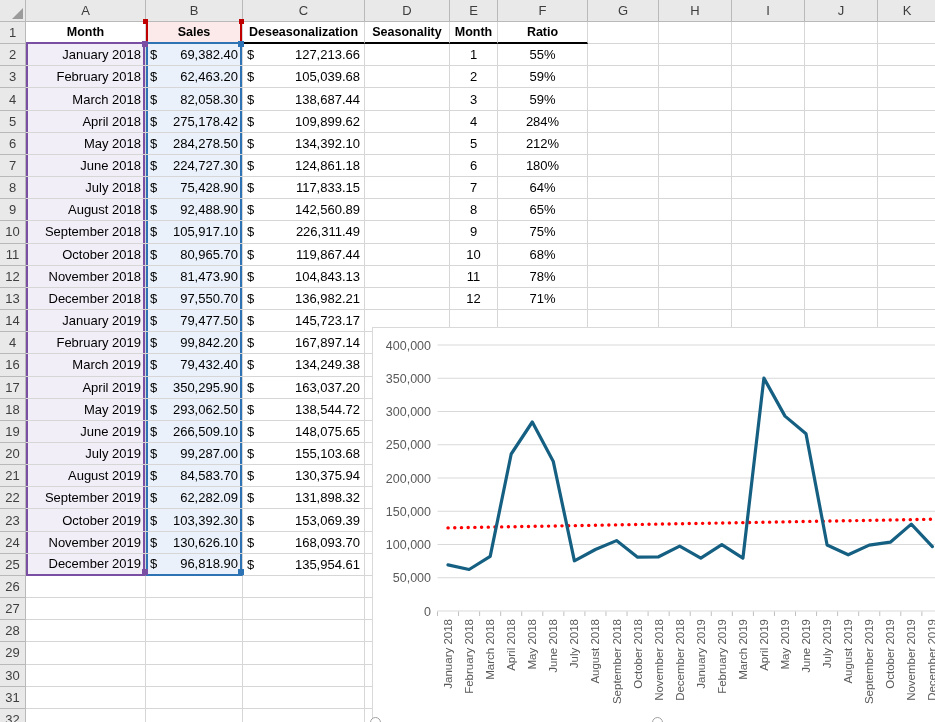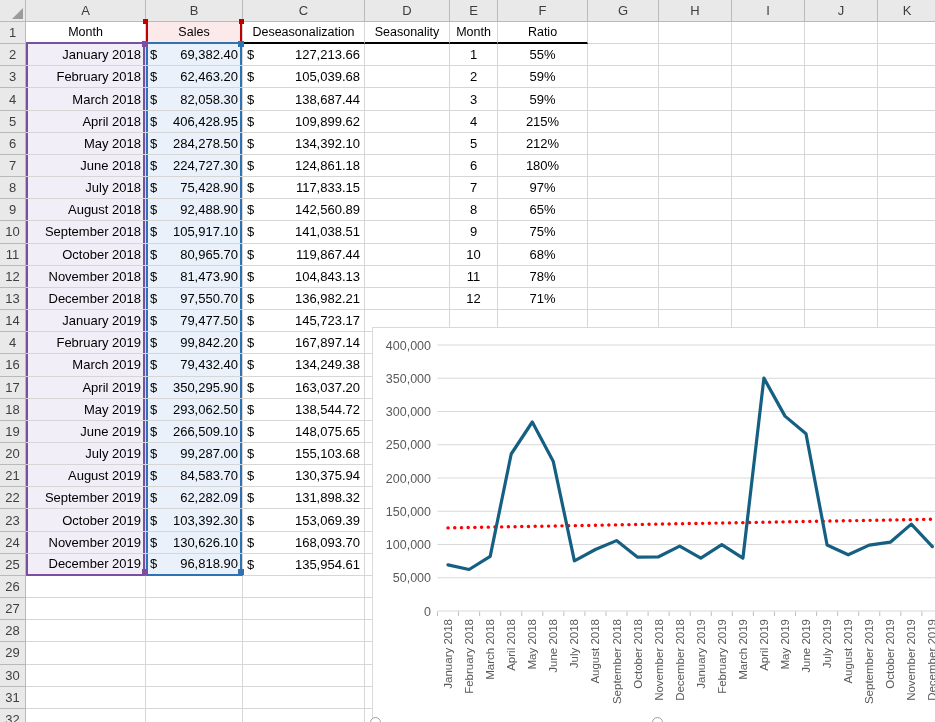"Month" .h { font-weight: normal -> bold }
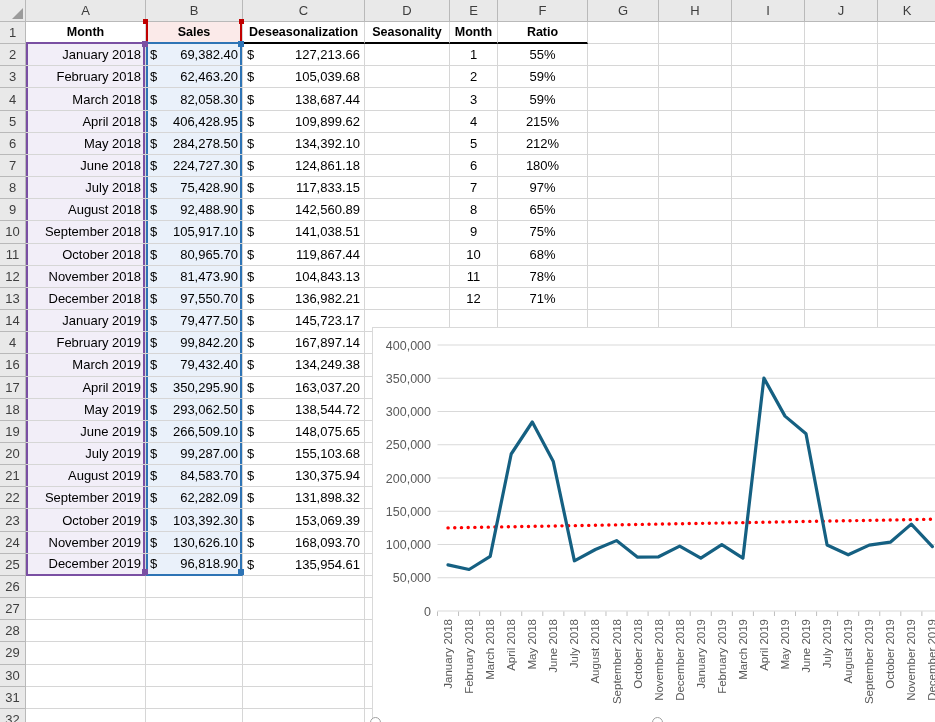"406,428.95" span { text: 406,428.95 -> 275,178.42 }
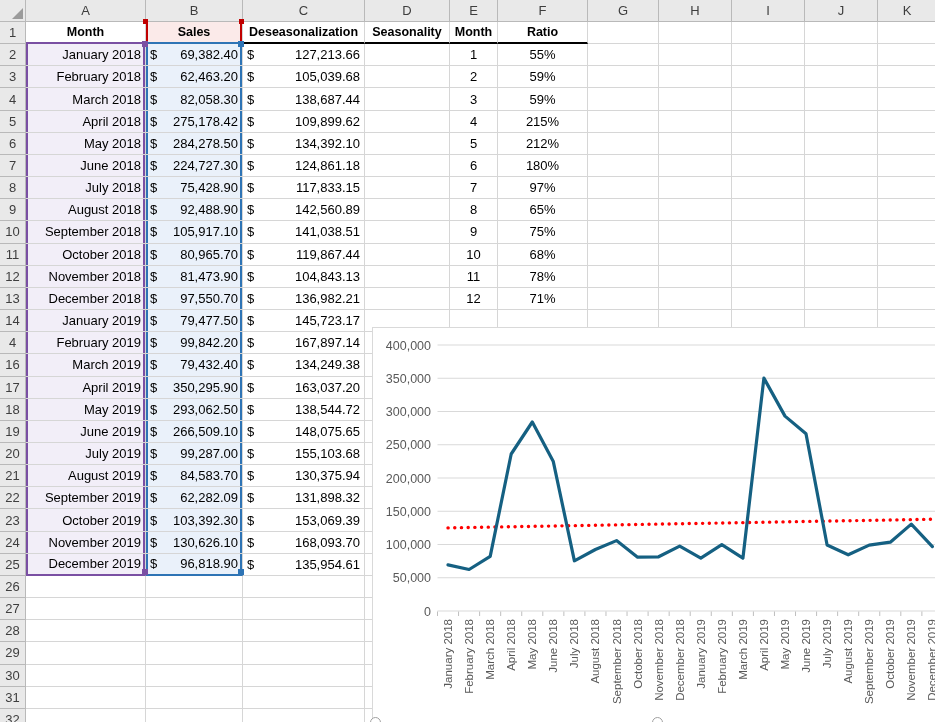"215%" div.cell { text: 215% -> 284% }
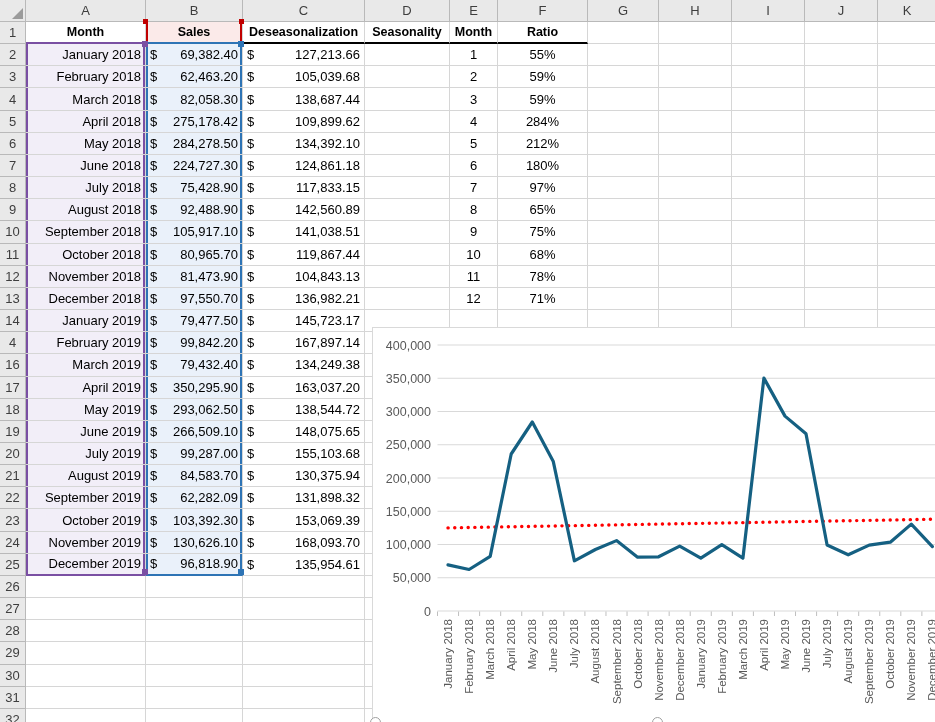"97%" div.cell { text: 97% -> 64% }
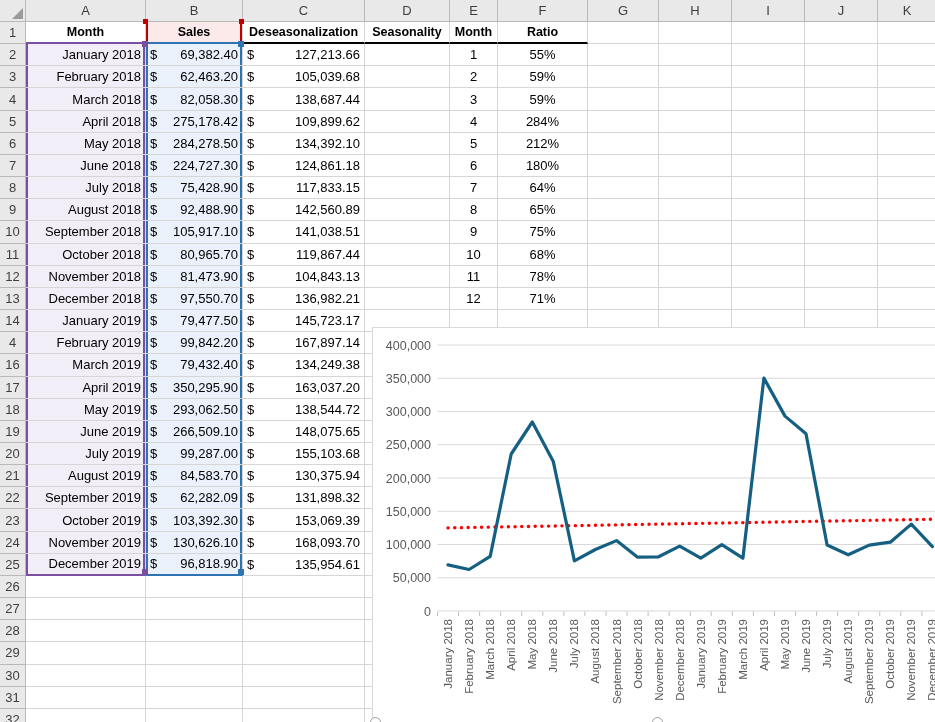"141,038.51" span { text: 141,038.51 -> 226,311.49 }
